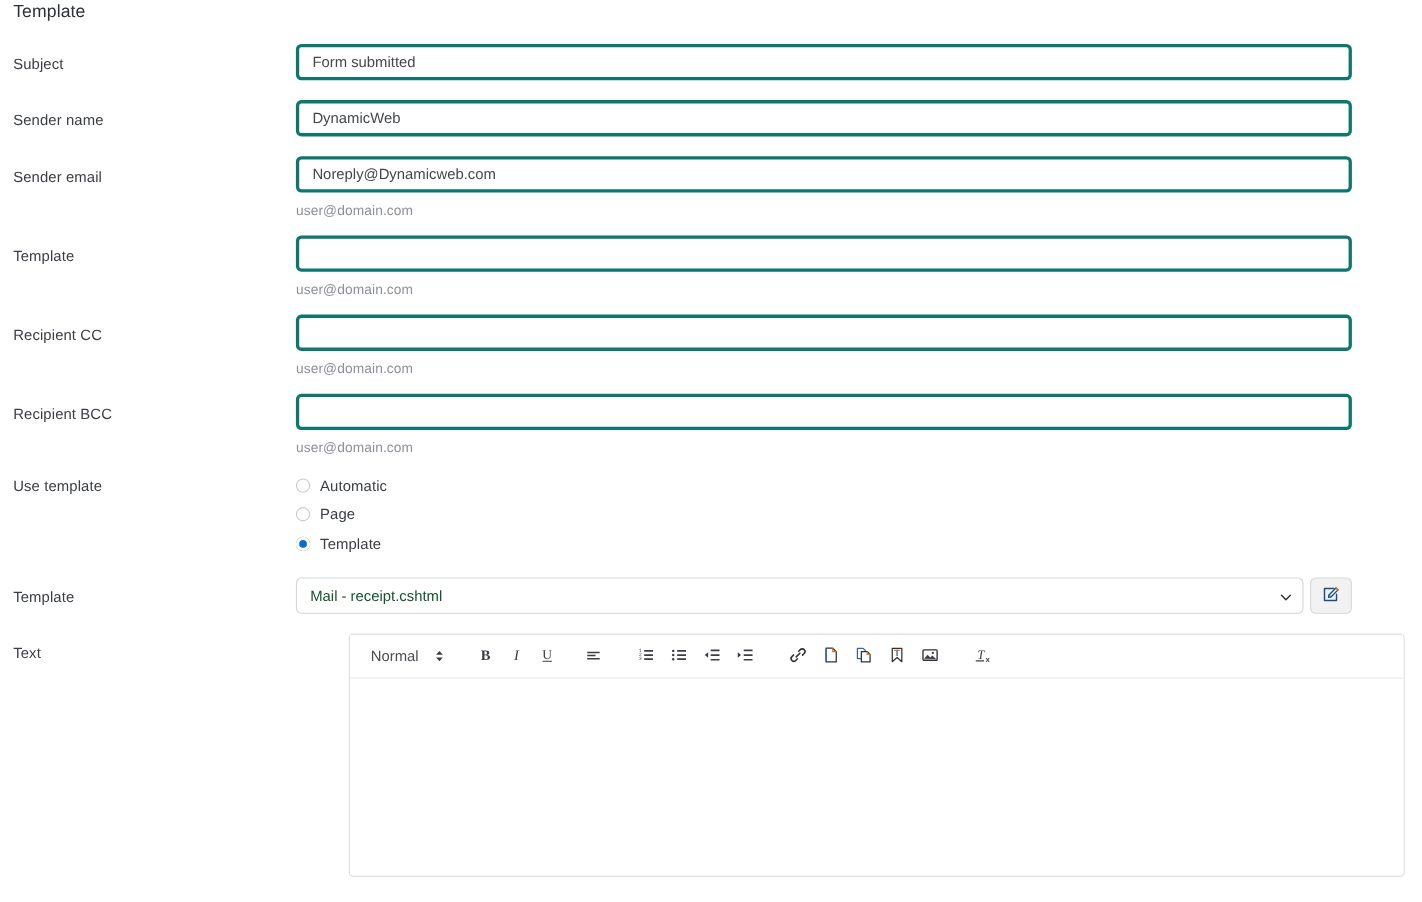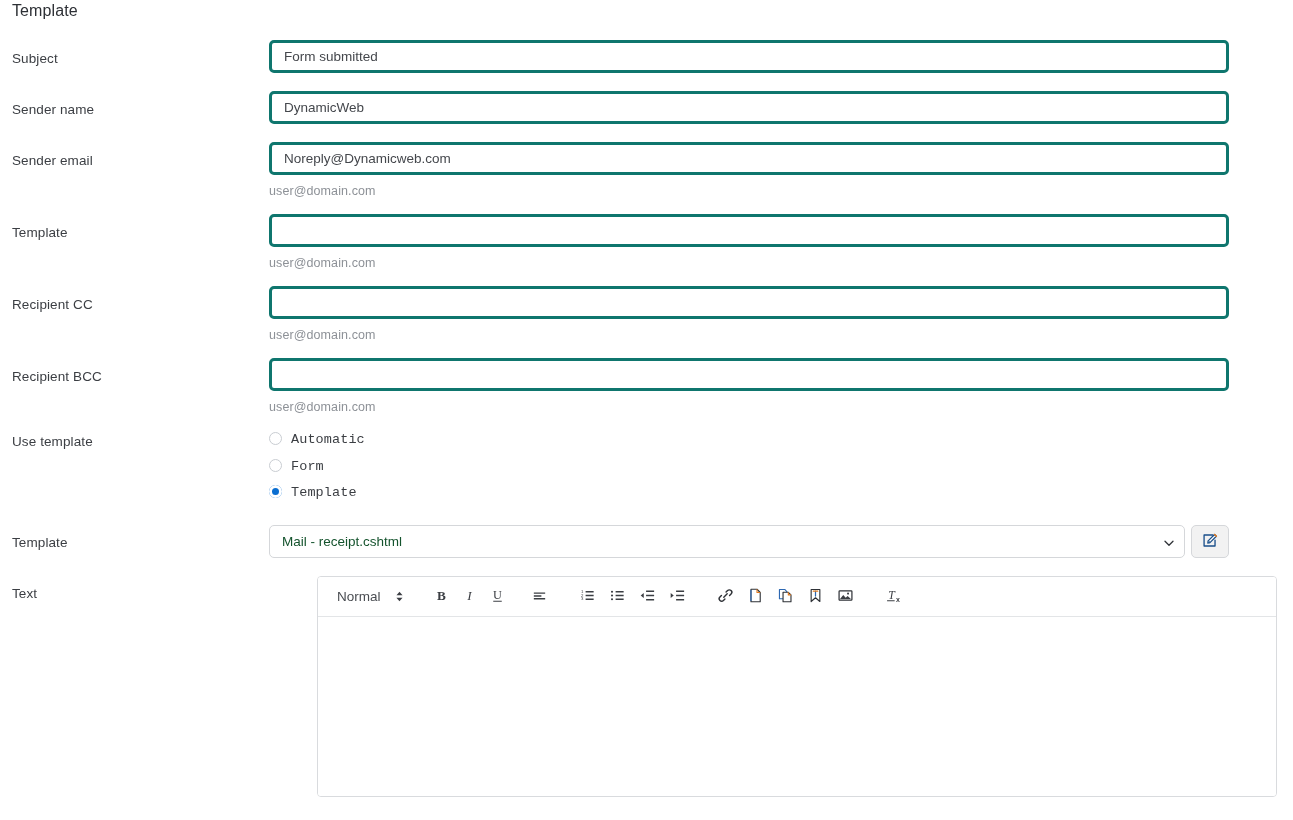"Automatic" .radio-item { align-items: flex-start -> center; font-family: Liberation Mono, monospace -> none }
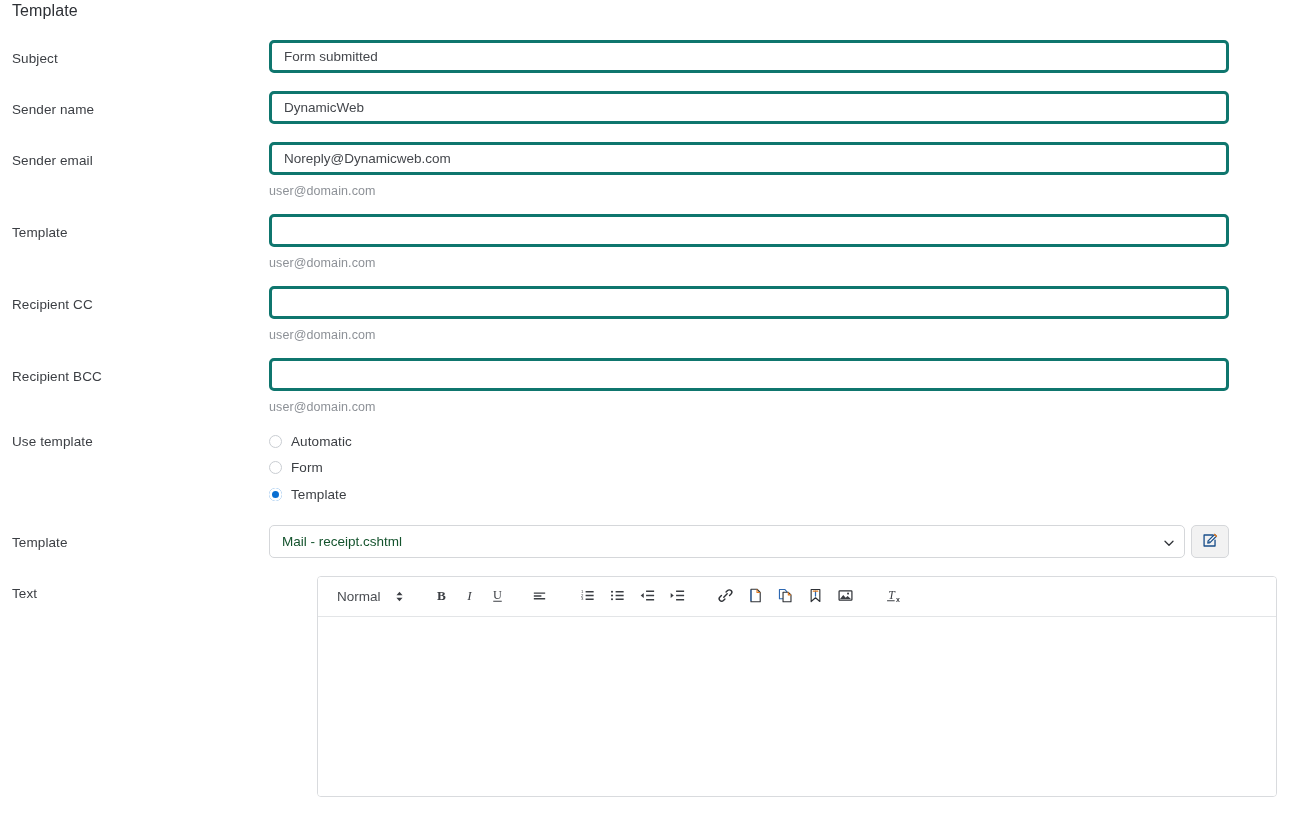"Form" span.radio-label { text: Form -> Page }
